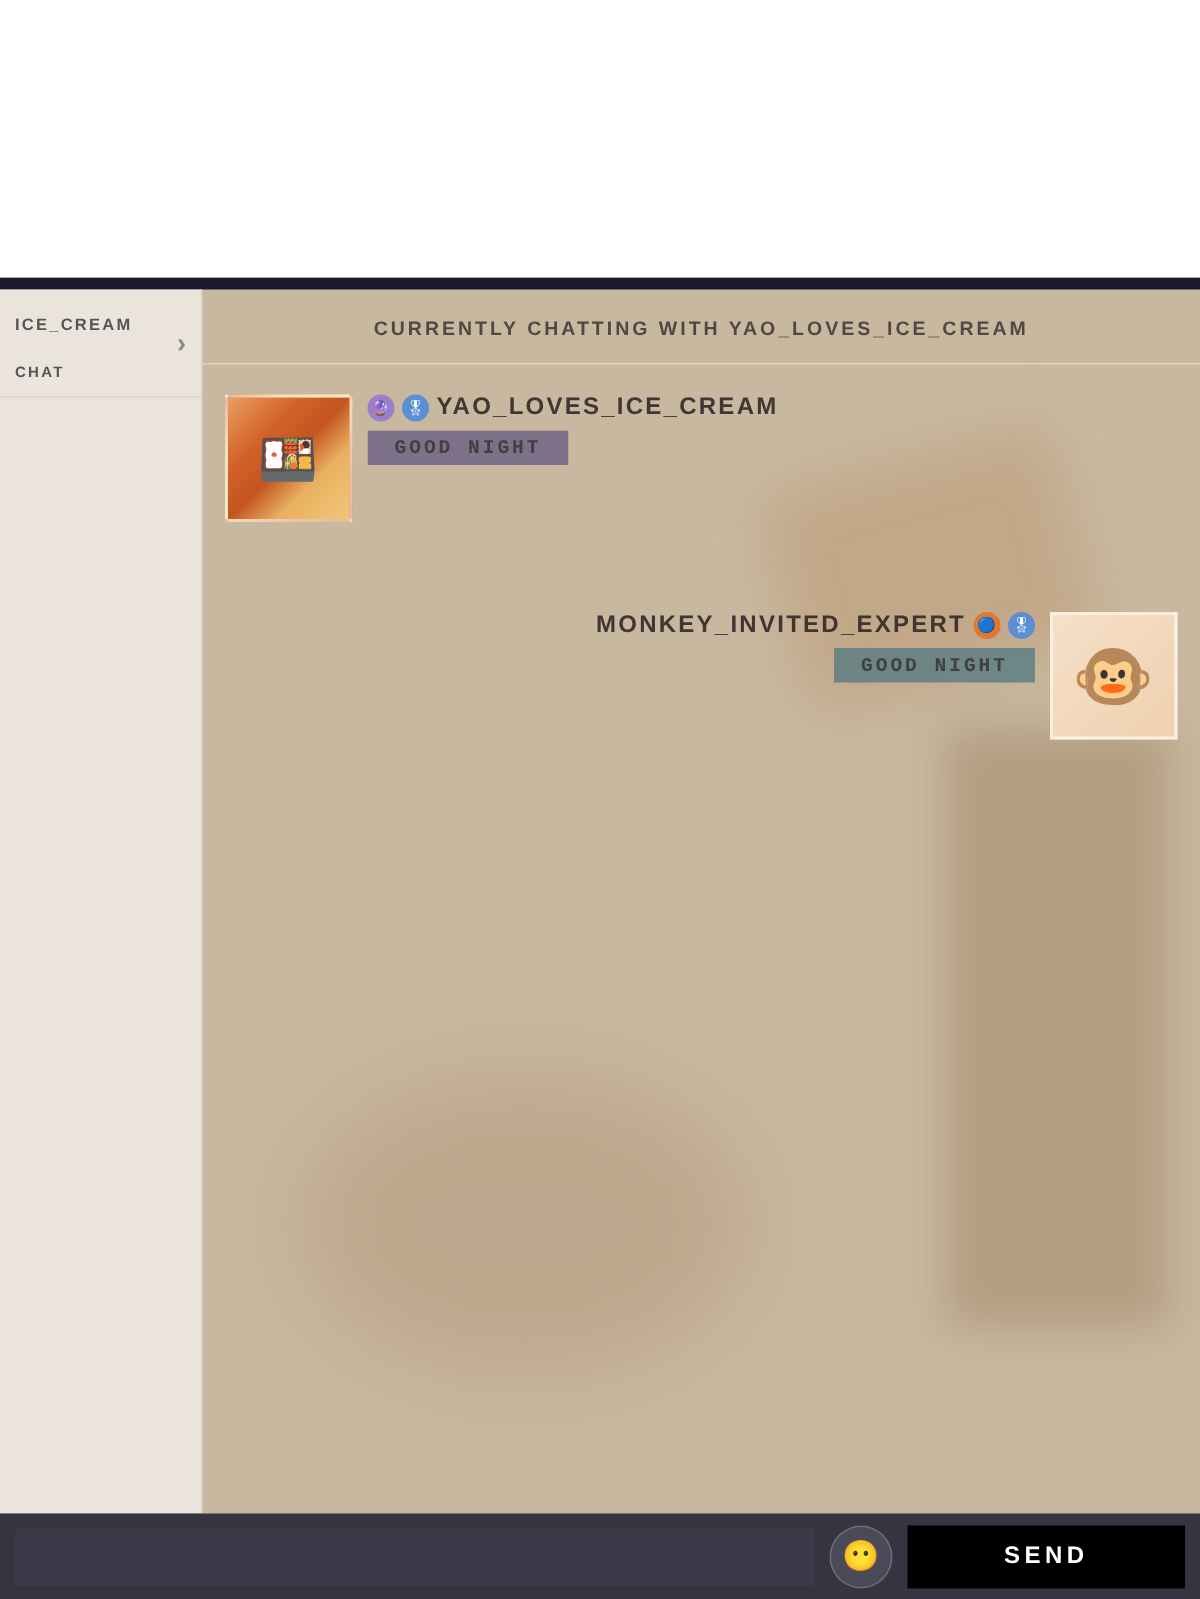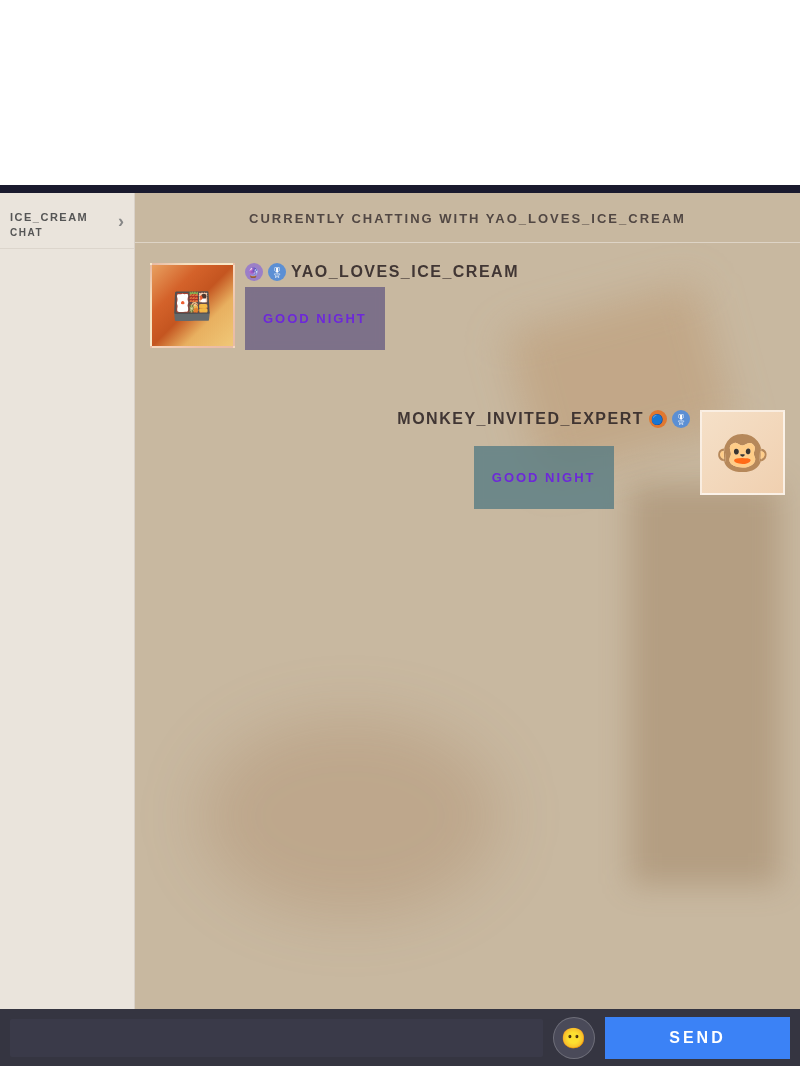"ICE_CREAM" .sidebar-item-name { margin-bottom: 4px -> 20px }
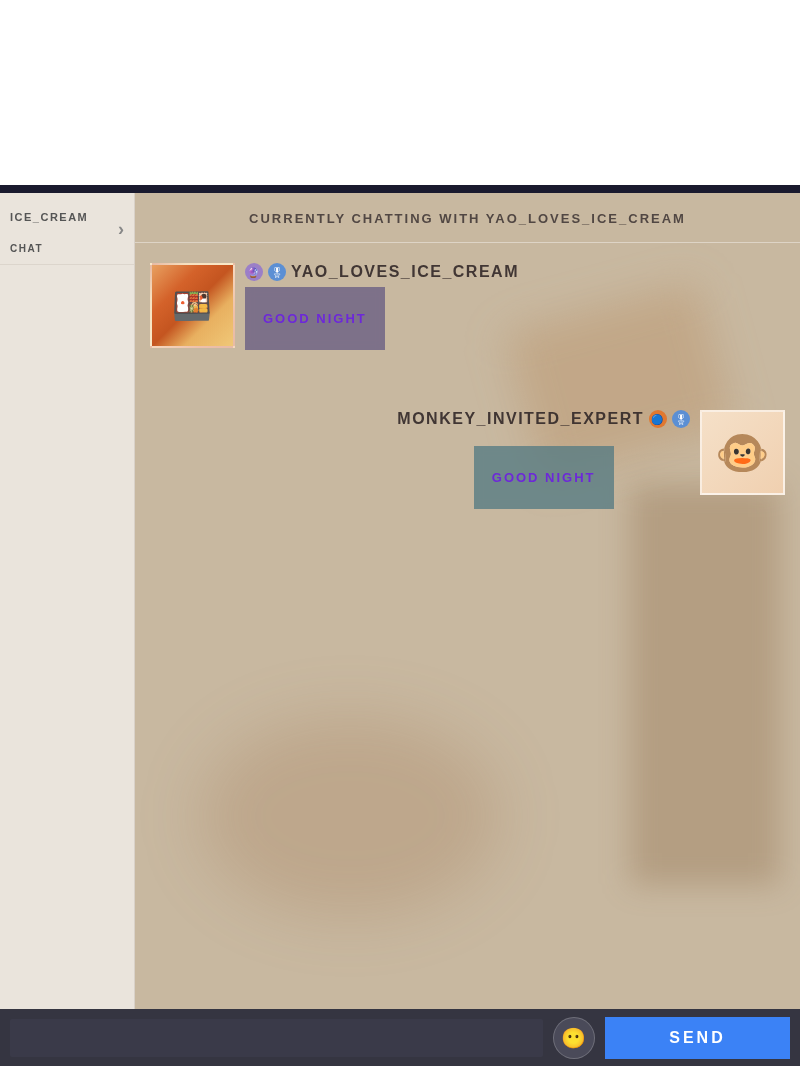"GOOD NIGHT" .message-bubble { color: #6d28d9 -> #404040; font-family: none -> Liberation Mono, monospace; padding: 24px 18px -> 4px 18px }
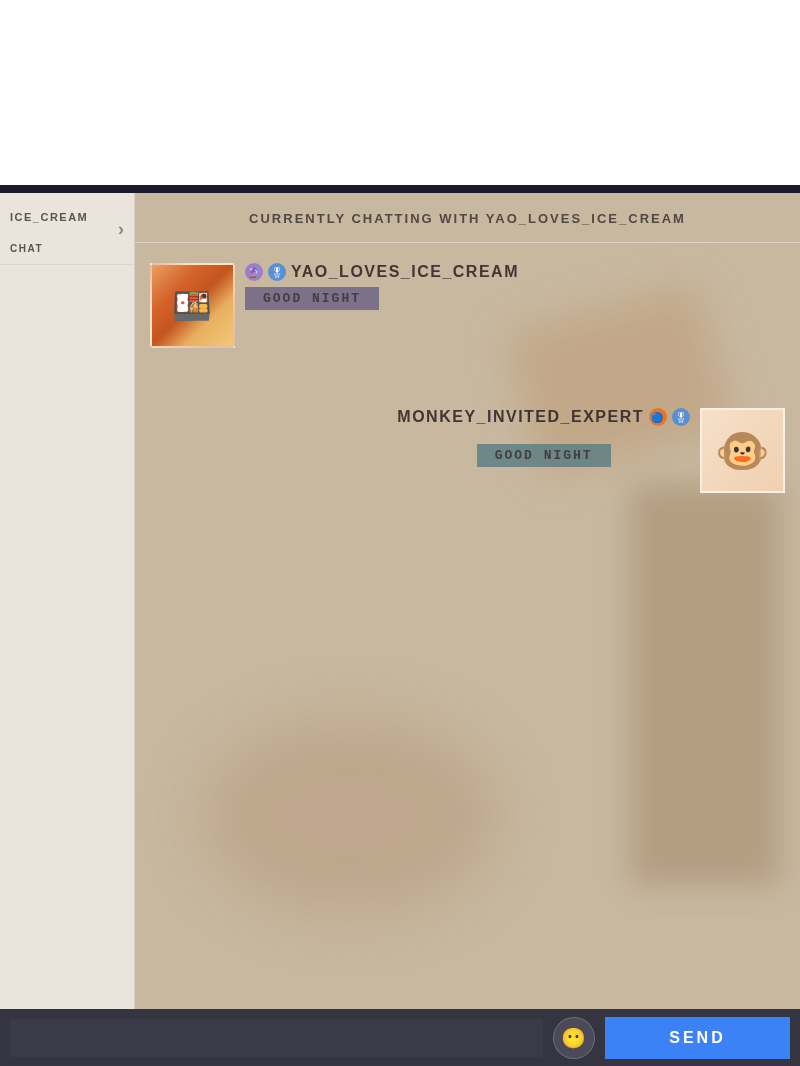"MONKEY_INVITED_EXPERT" .message-row.right .message-content { align-items: center -> flex-end; gap: 12px -> none }
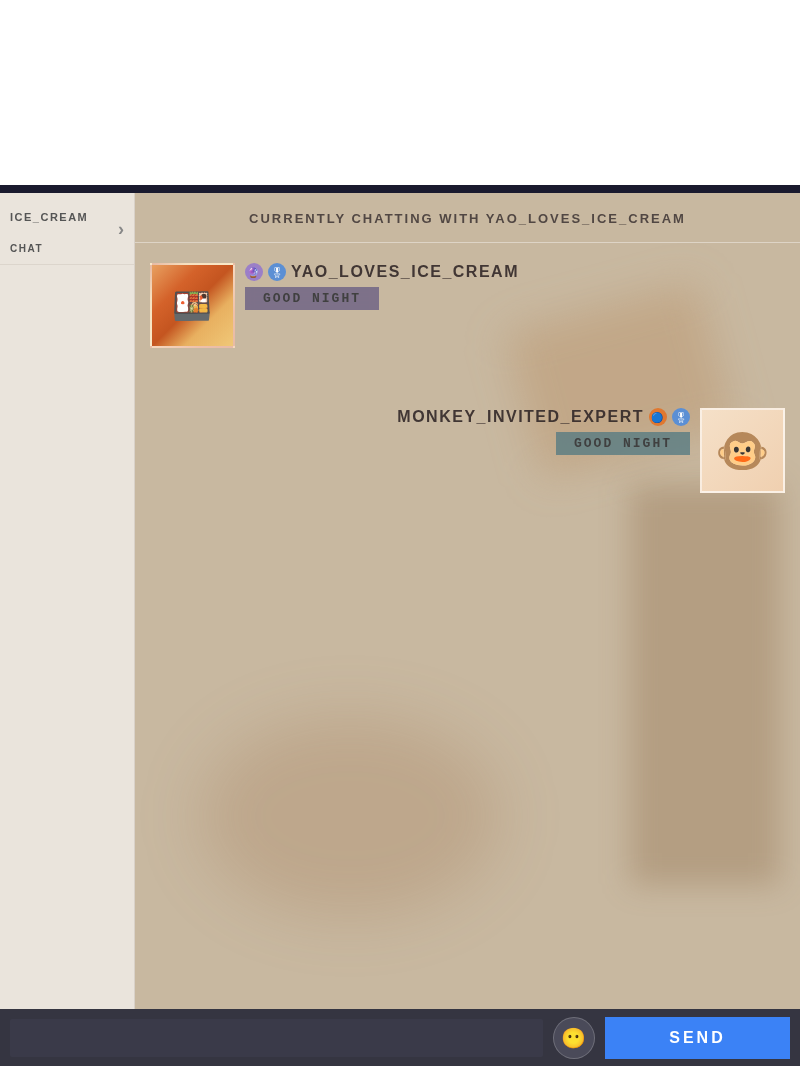"SEND" .send-button { background: #3b82f6 -> #000000 }
